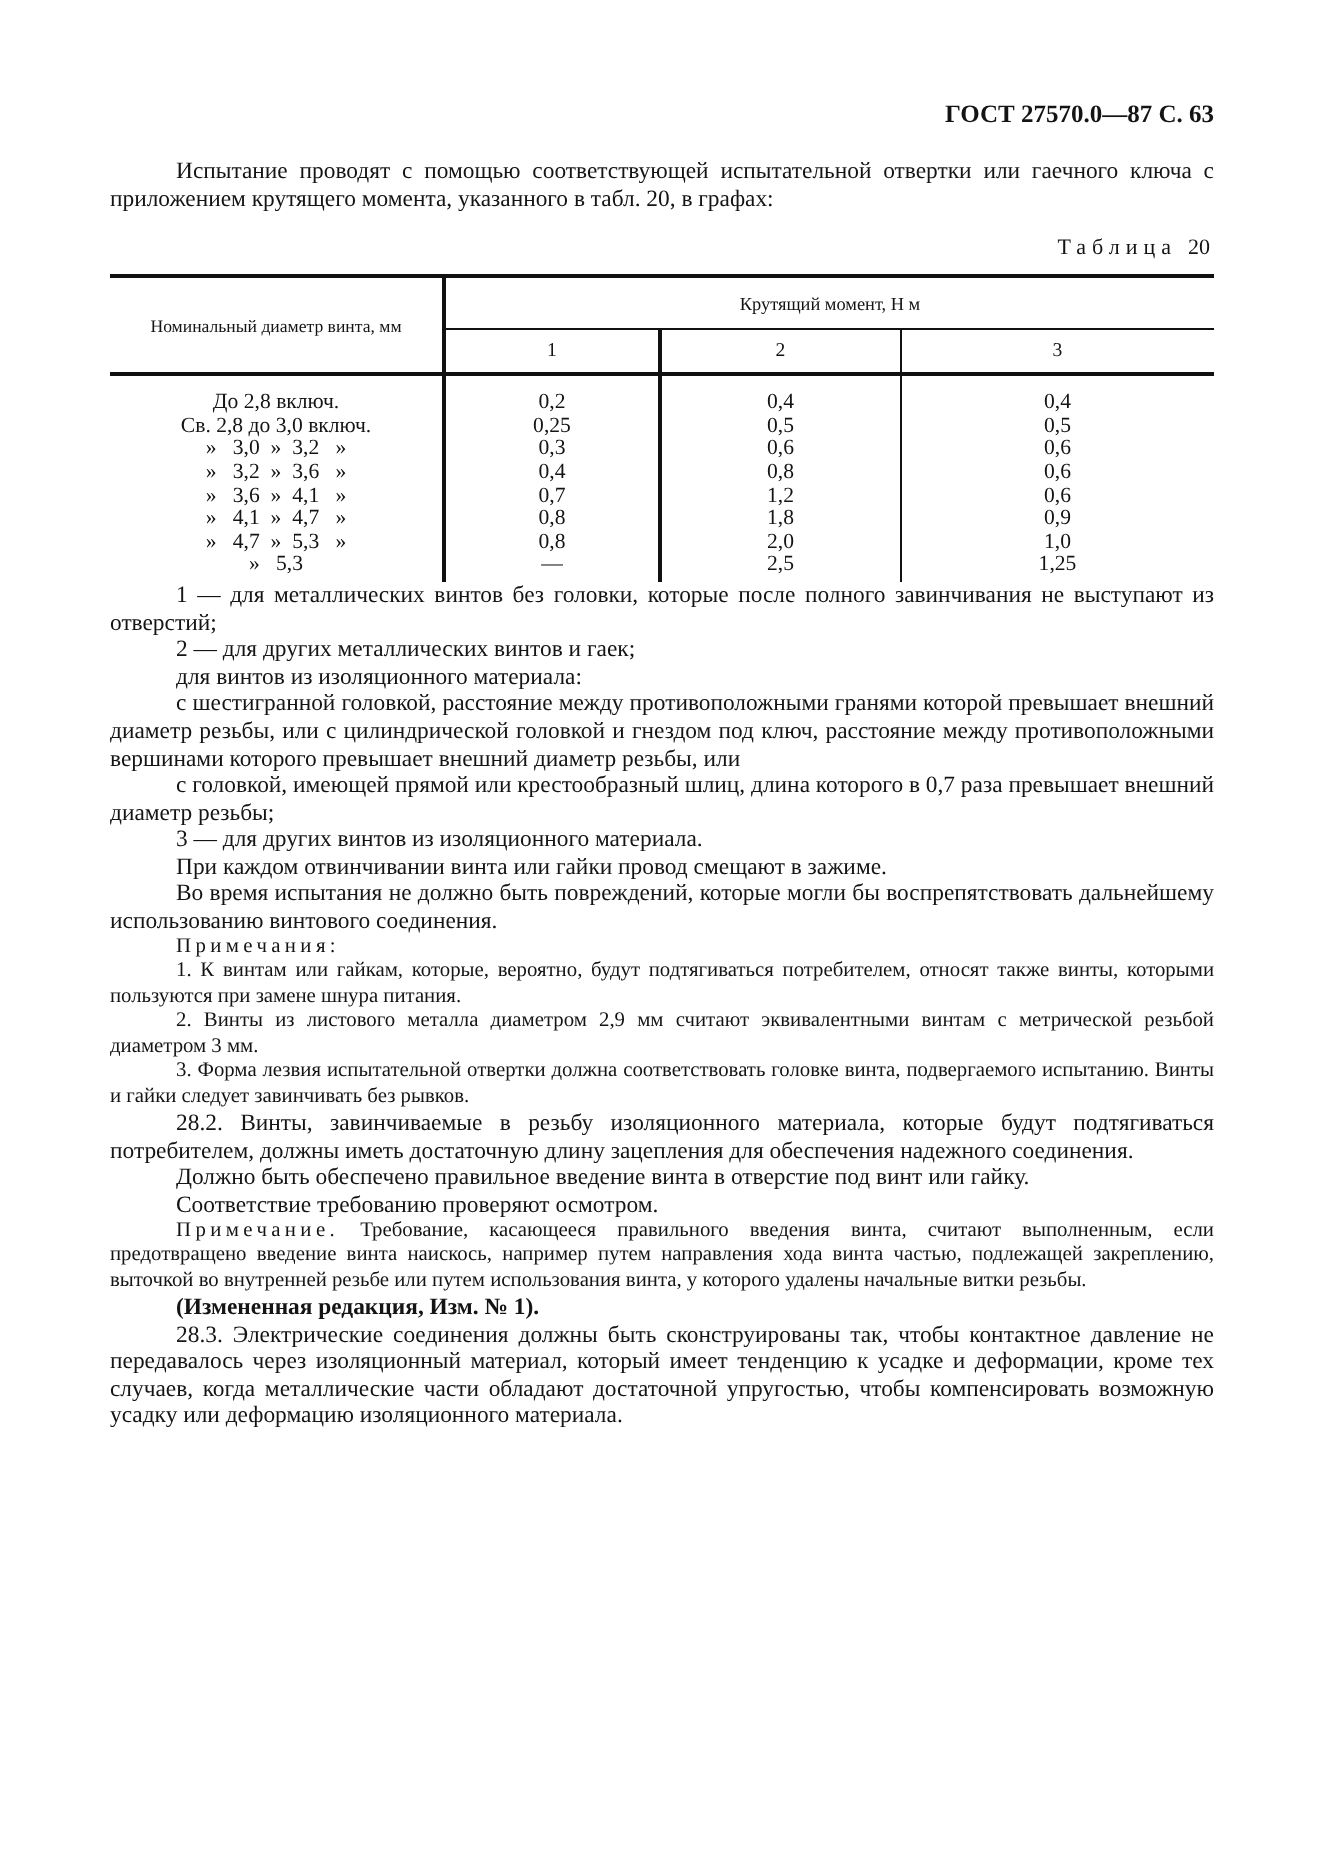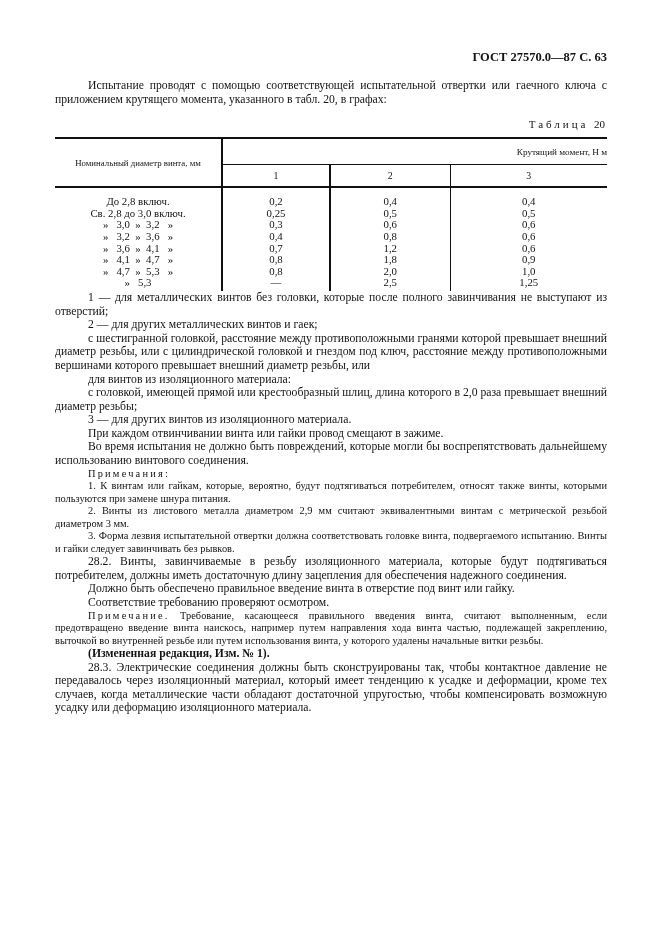"Крутящий момент, Н м" th.th-group { text-align: right -> center }
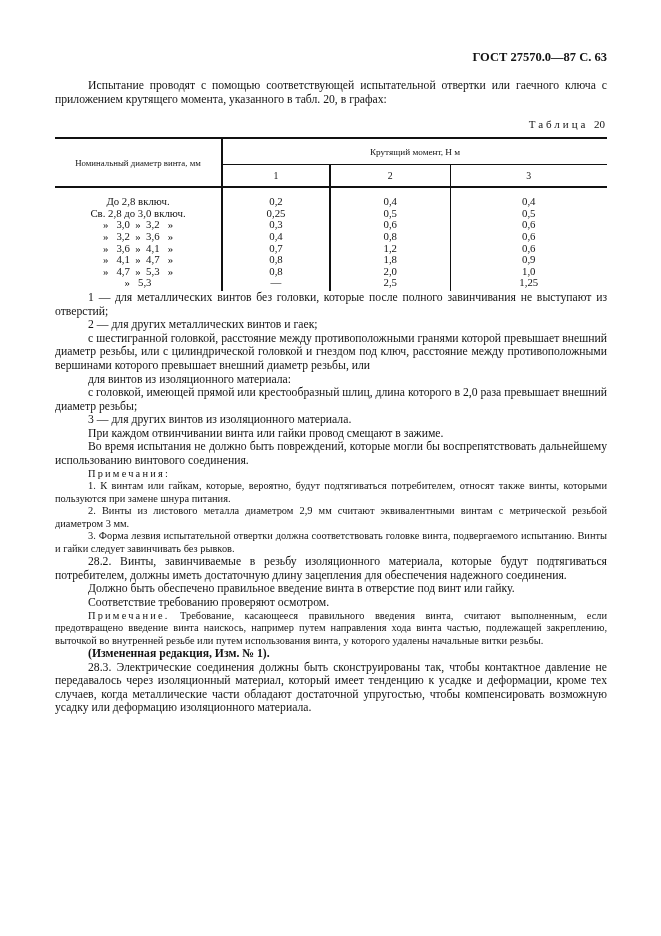"с шестигранной головкой, расстояние" p.body-par { order: before "для винтов из изоляционного материала:" -> after "для винтов из изоляционного материала:" }
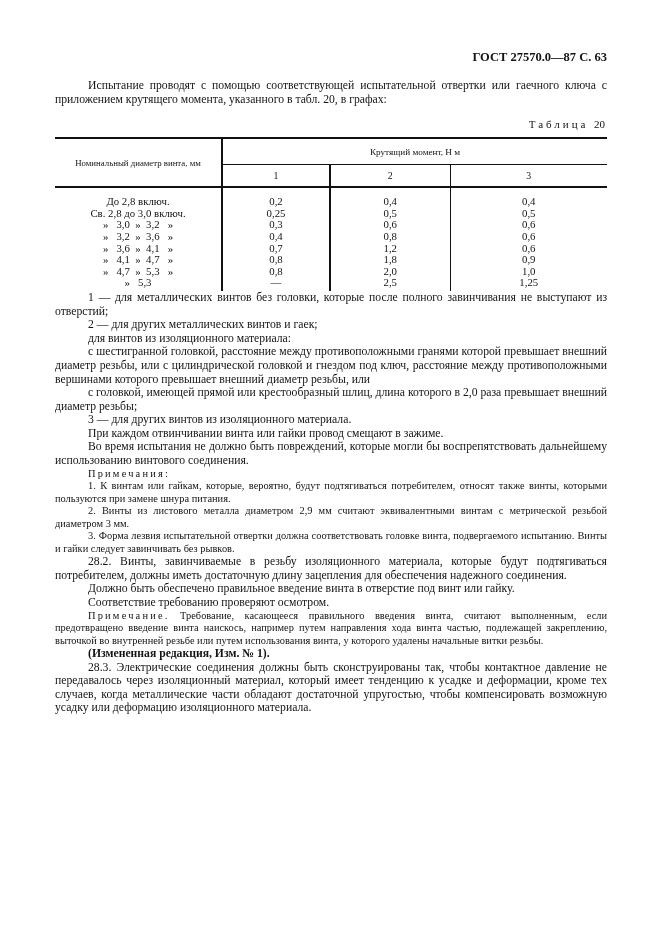"с головкой, имеющей прямой или" p.body-par { text: 2,0 -> 0,7 }
